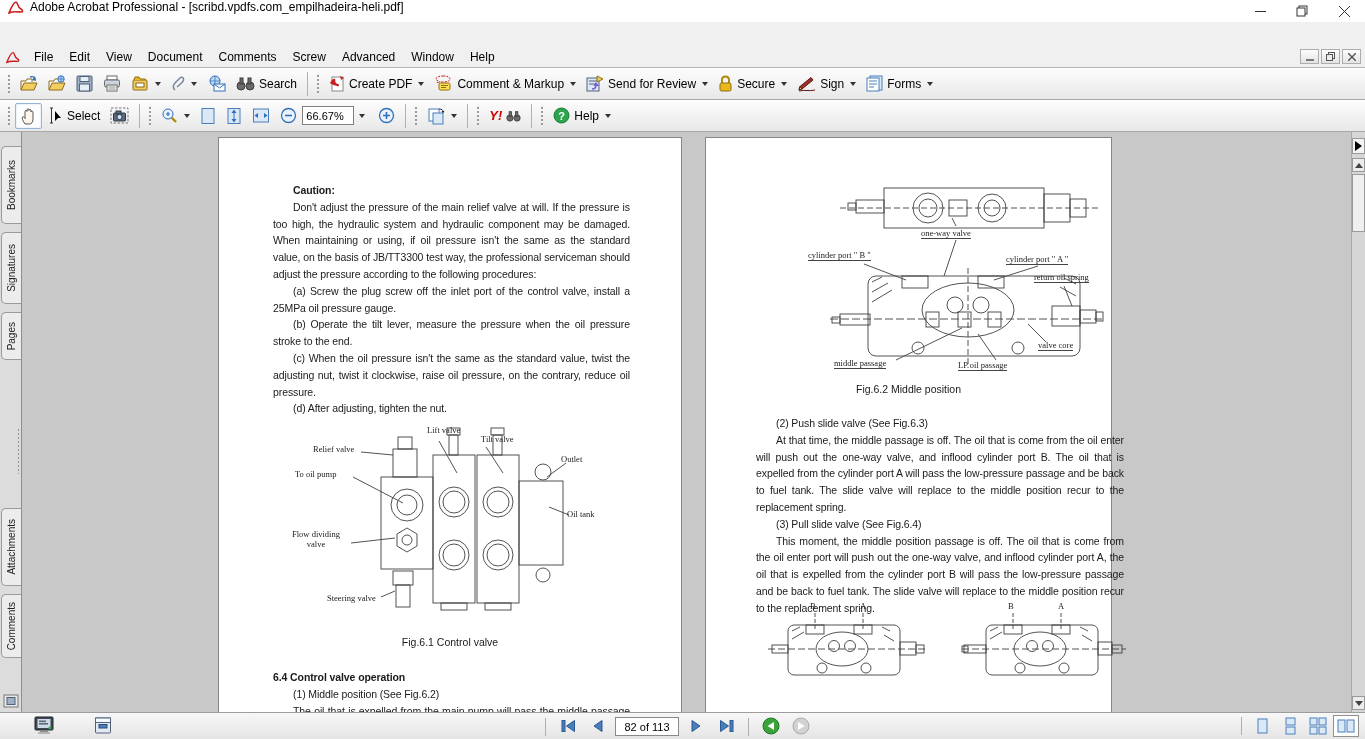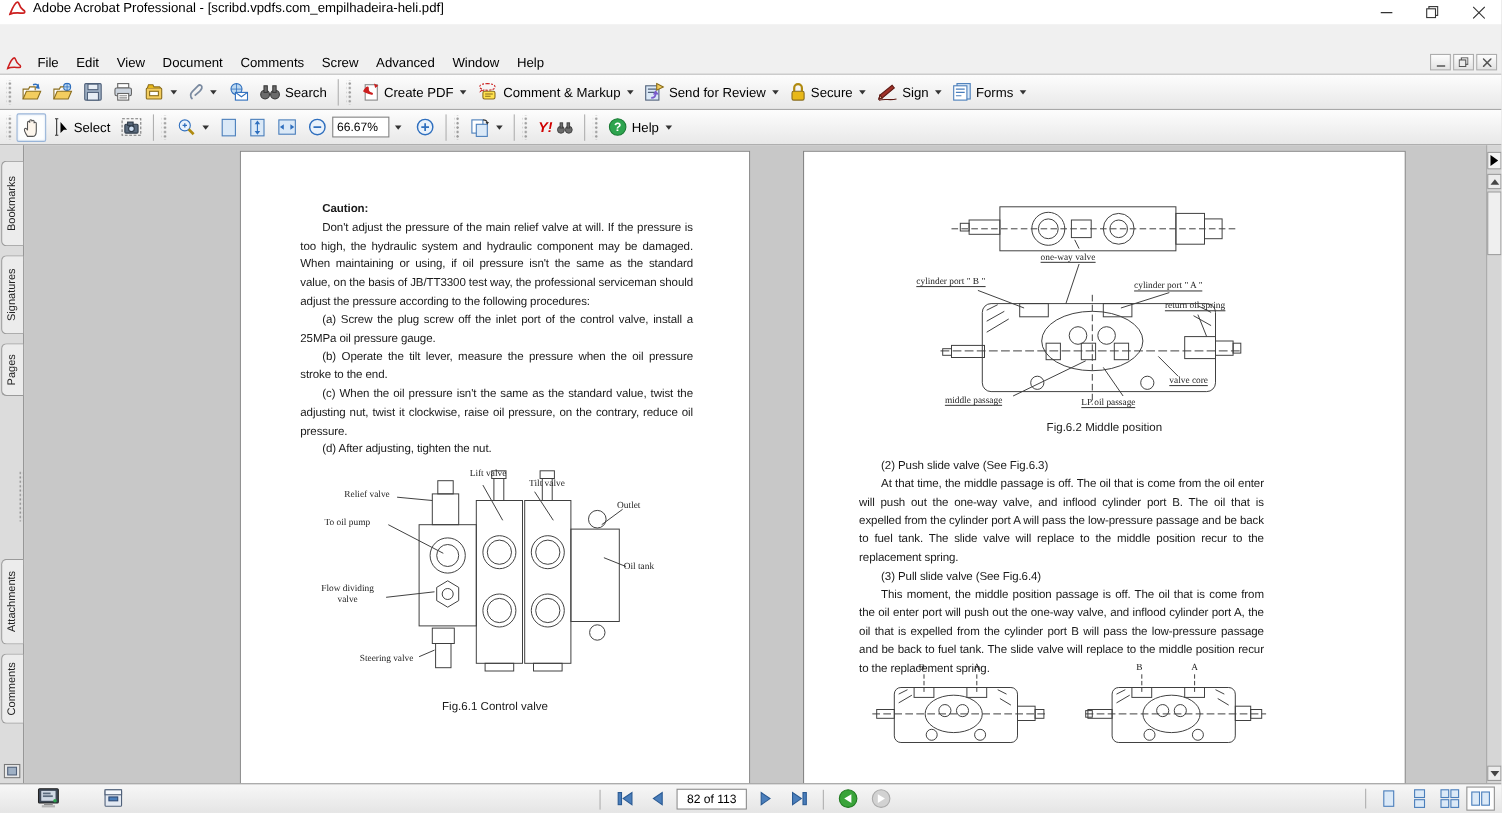"one-way valve" #page-right { left: 708px -> 683px; width: 548px -> 407px }
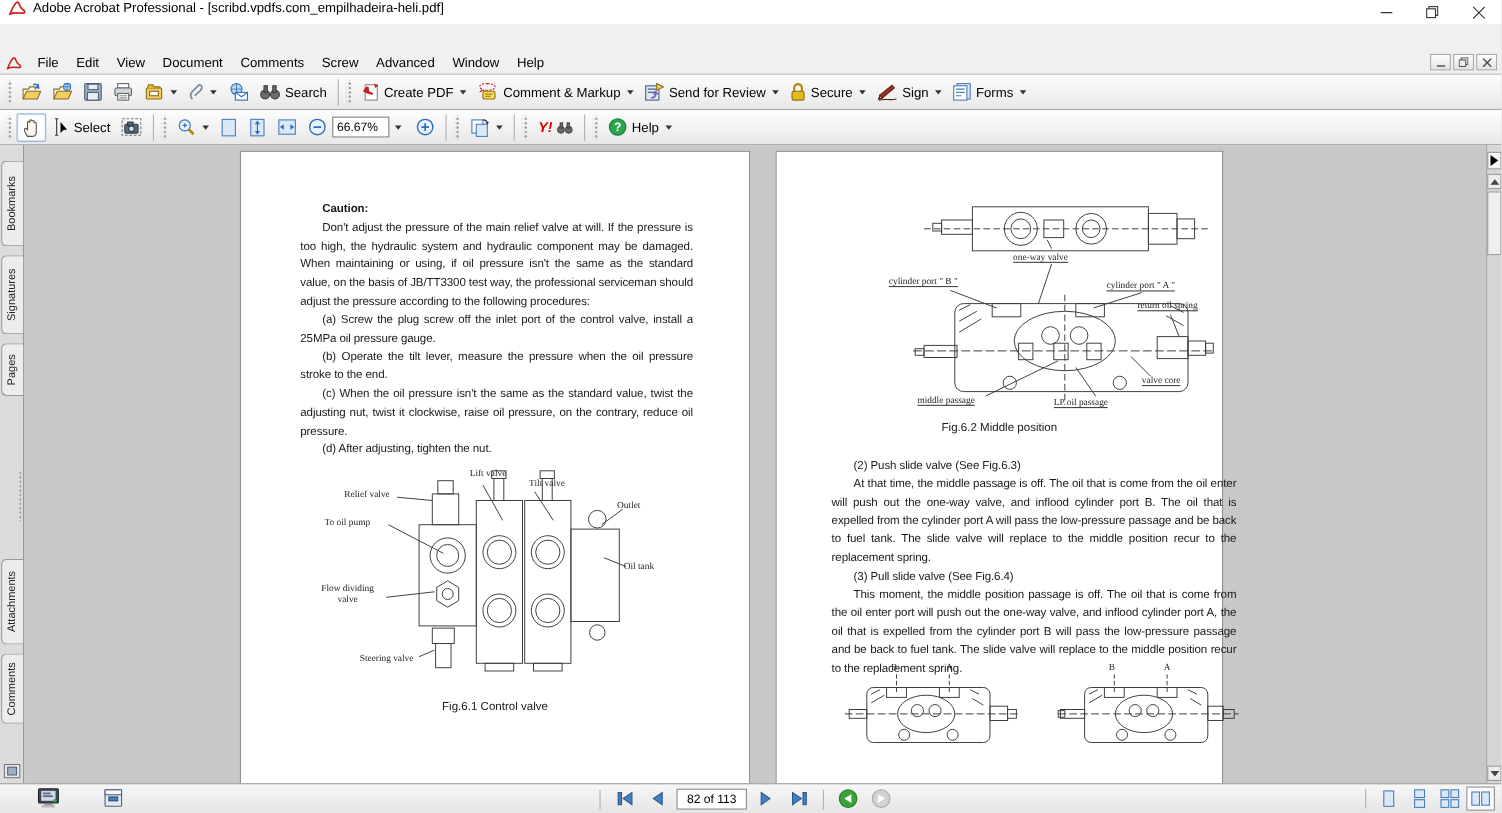"6.4 Control valve operation" div.doc-text { html: none -> <div> <p>6.4 Control valve operation</p> <p>(1) Middle position (See Fig.6.2)</p> <p>The oil that is expelled from the main pump will pass the middle passage and be back to fuel tank. This moment, the cylinder port A &amp; B must be off.</p> </div> }
